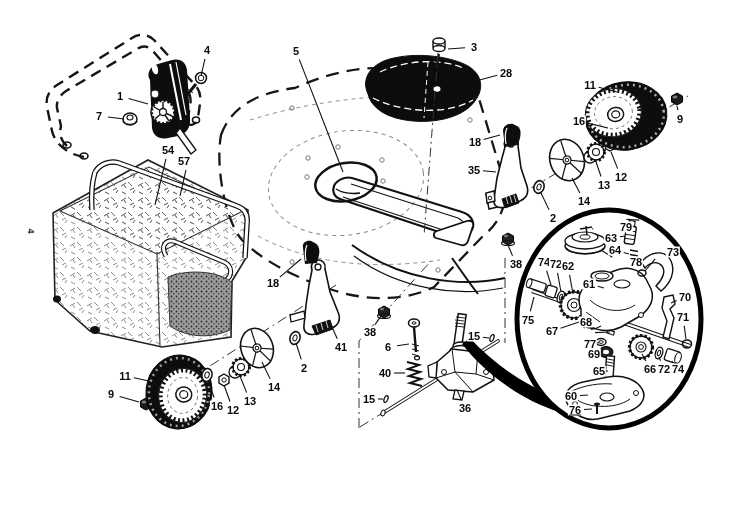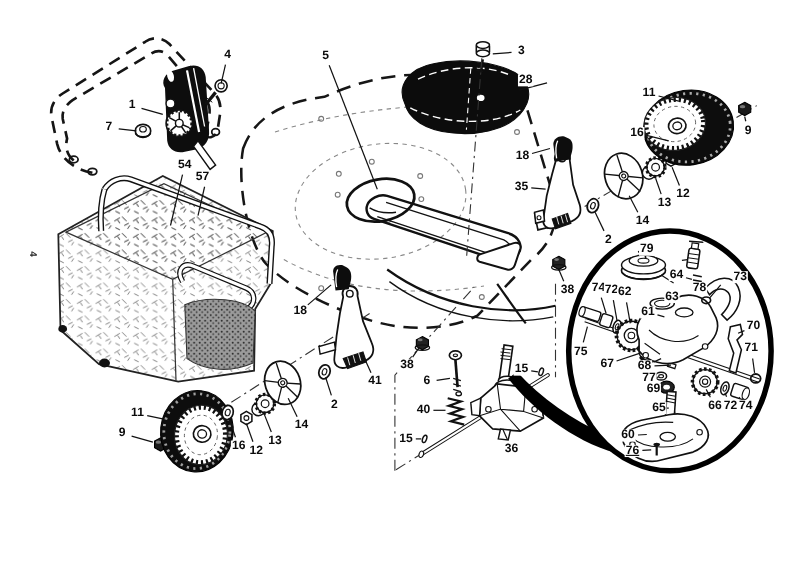"28" div.callout { left: 478px -> 506px }
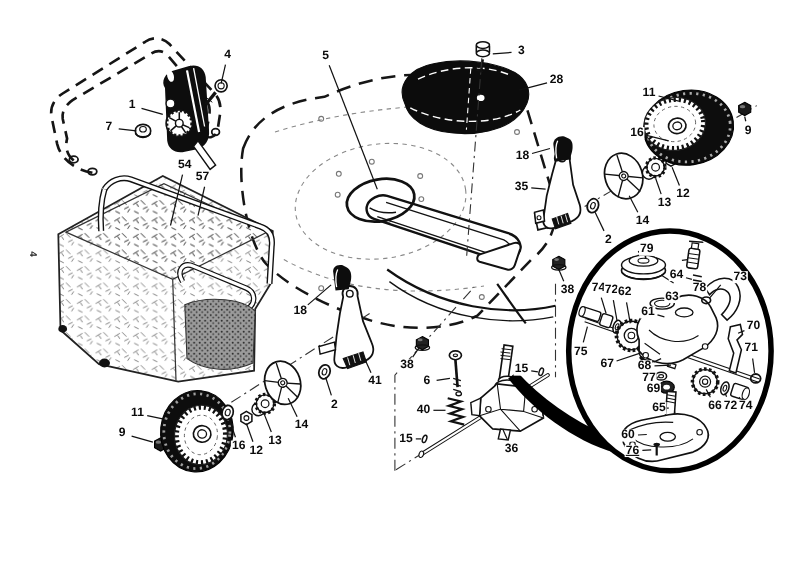"79" div.callout { left: 588px -> 626px }
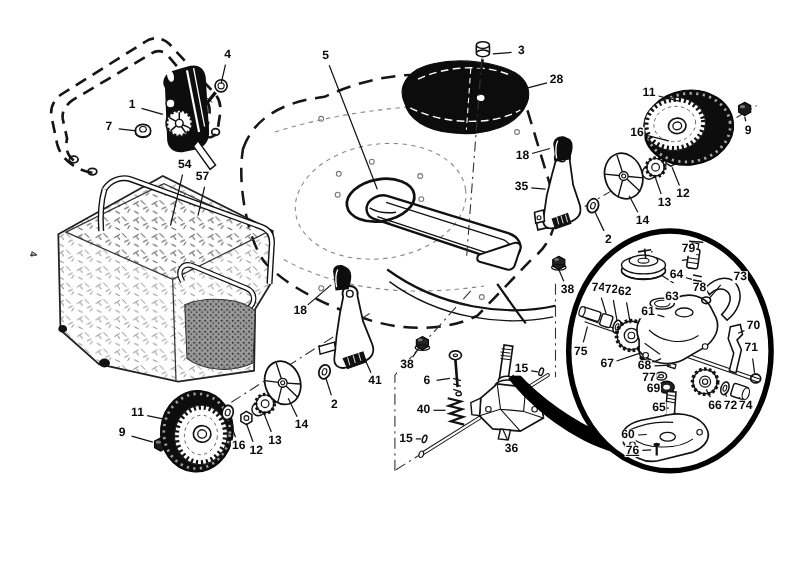"63" div.callout { margin-top: 32px -> none }
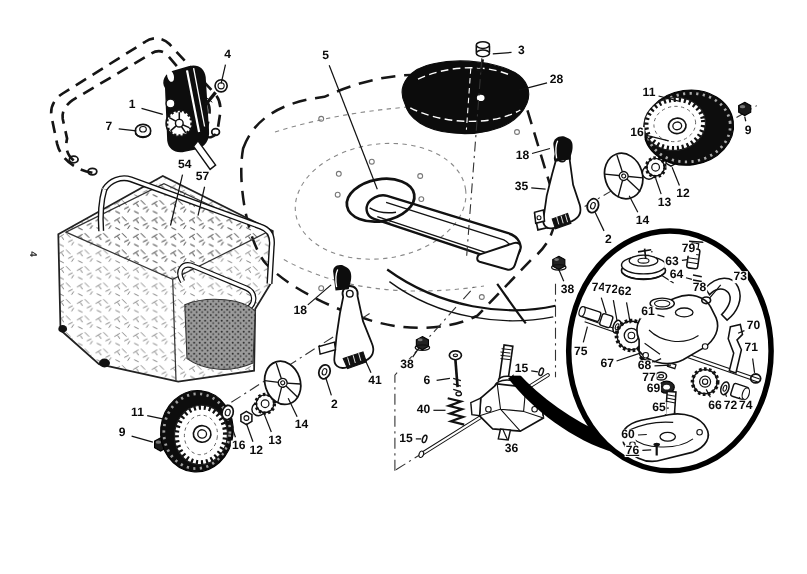"68" div.callout { top: 333px -> 322px }
